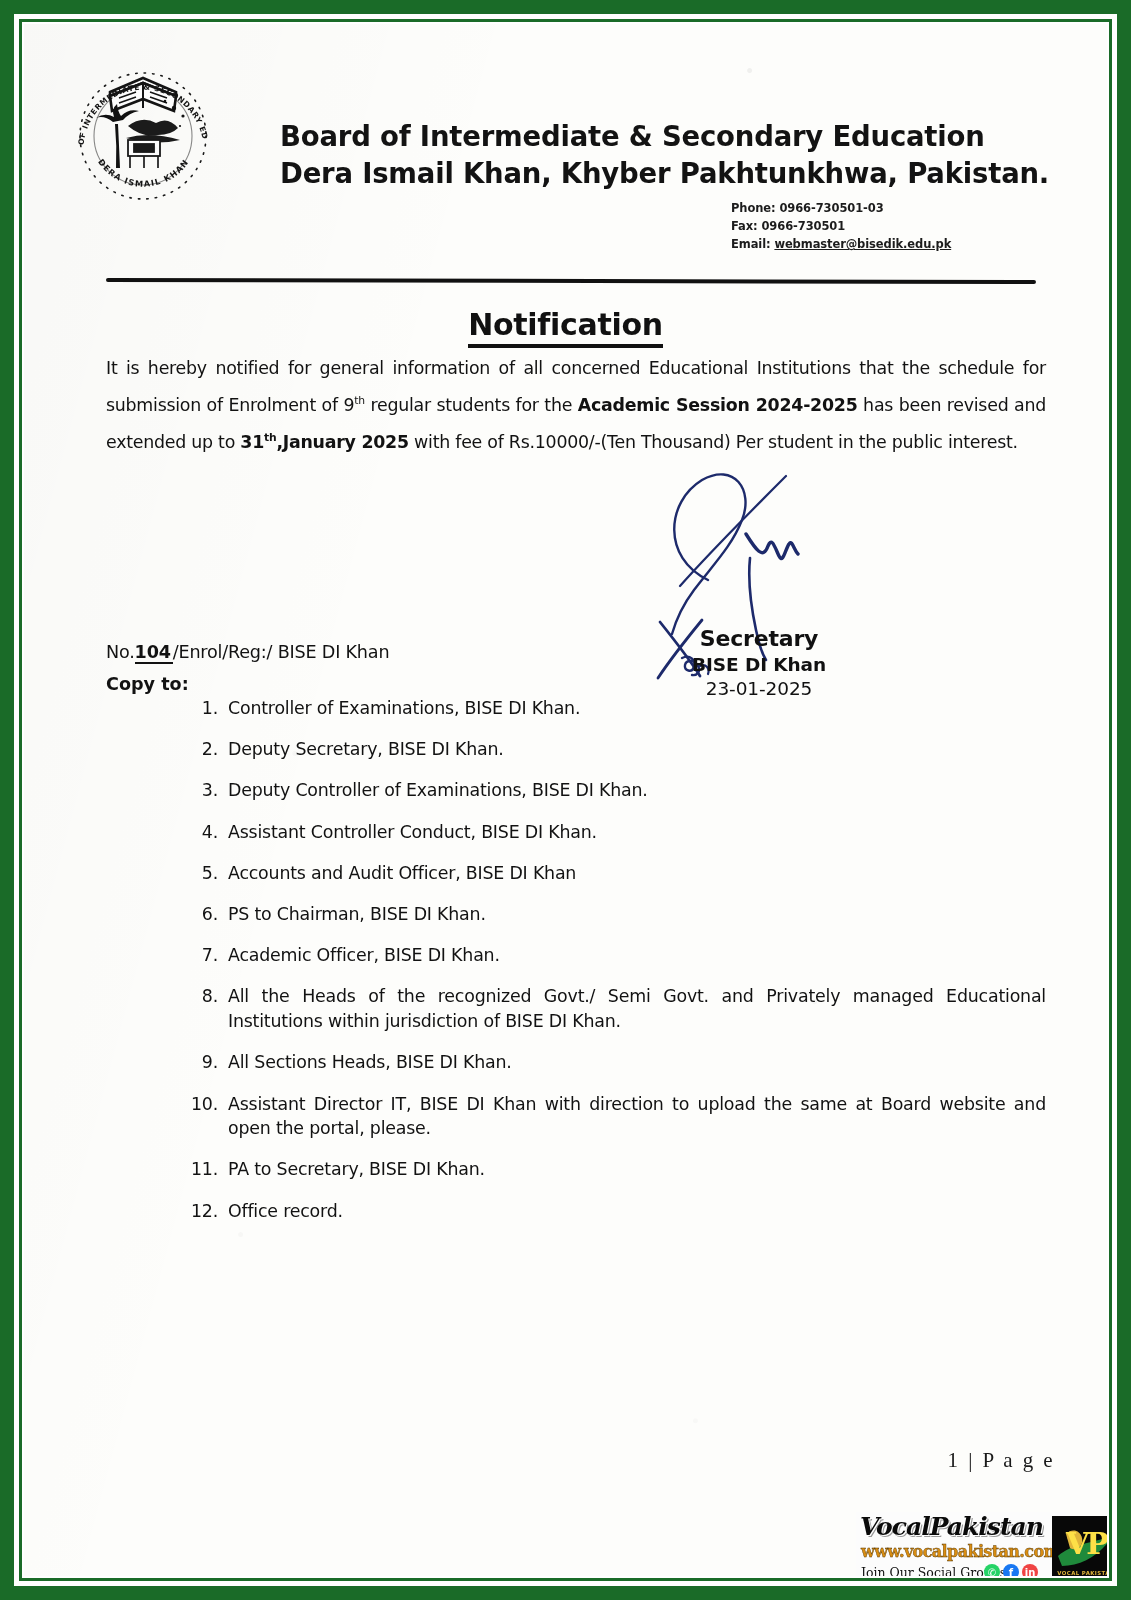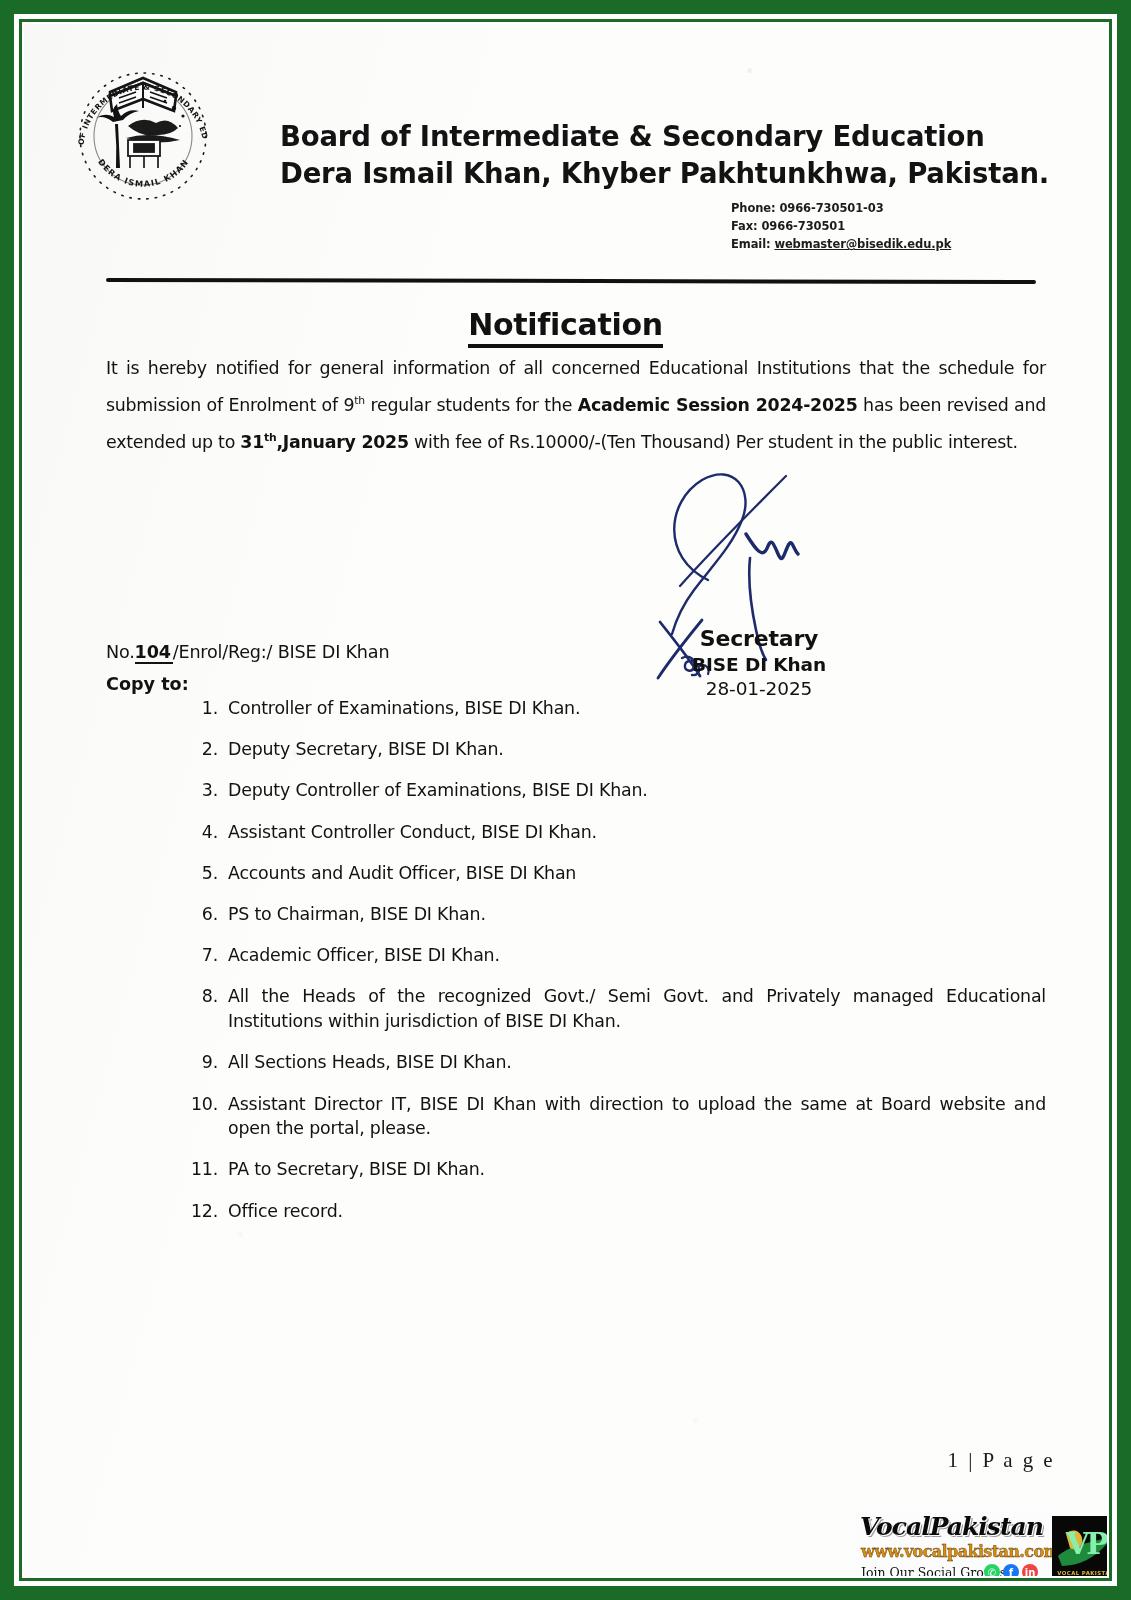"28-01-2025" div.sig-date { text: 28-01-2025 -> 23-01-2025 }
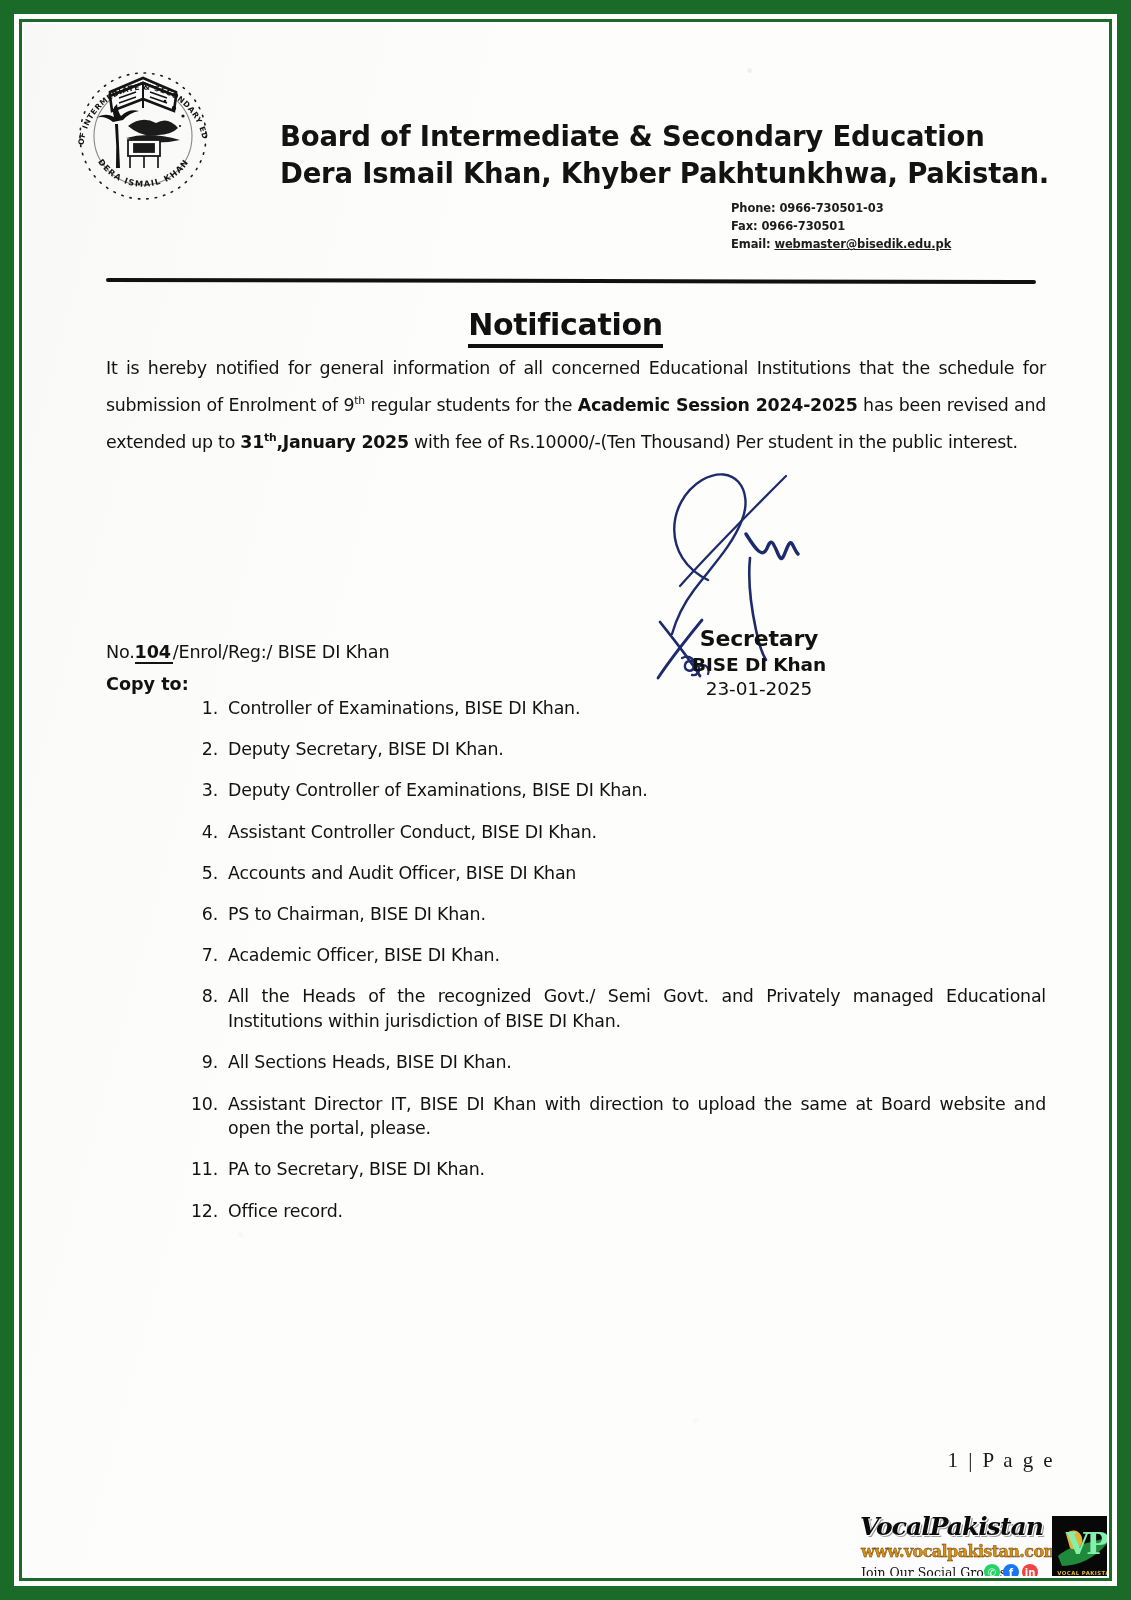"VP" .wm-logo-vp { color: #86efac -> #fde047 }
